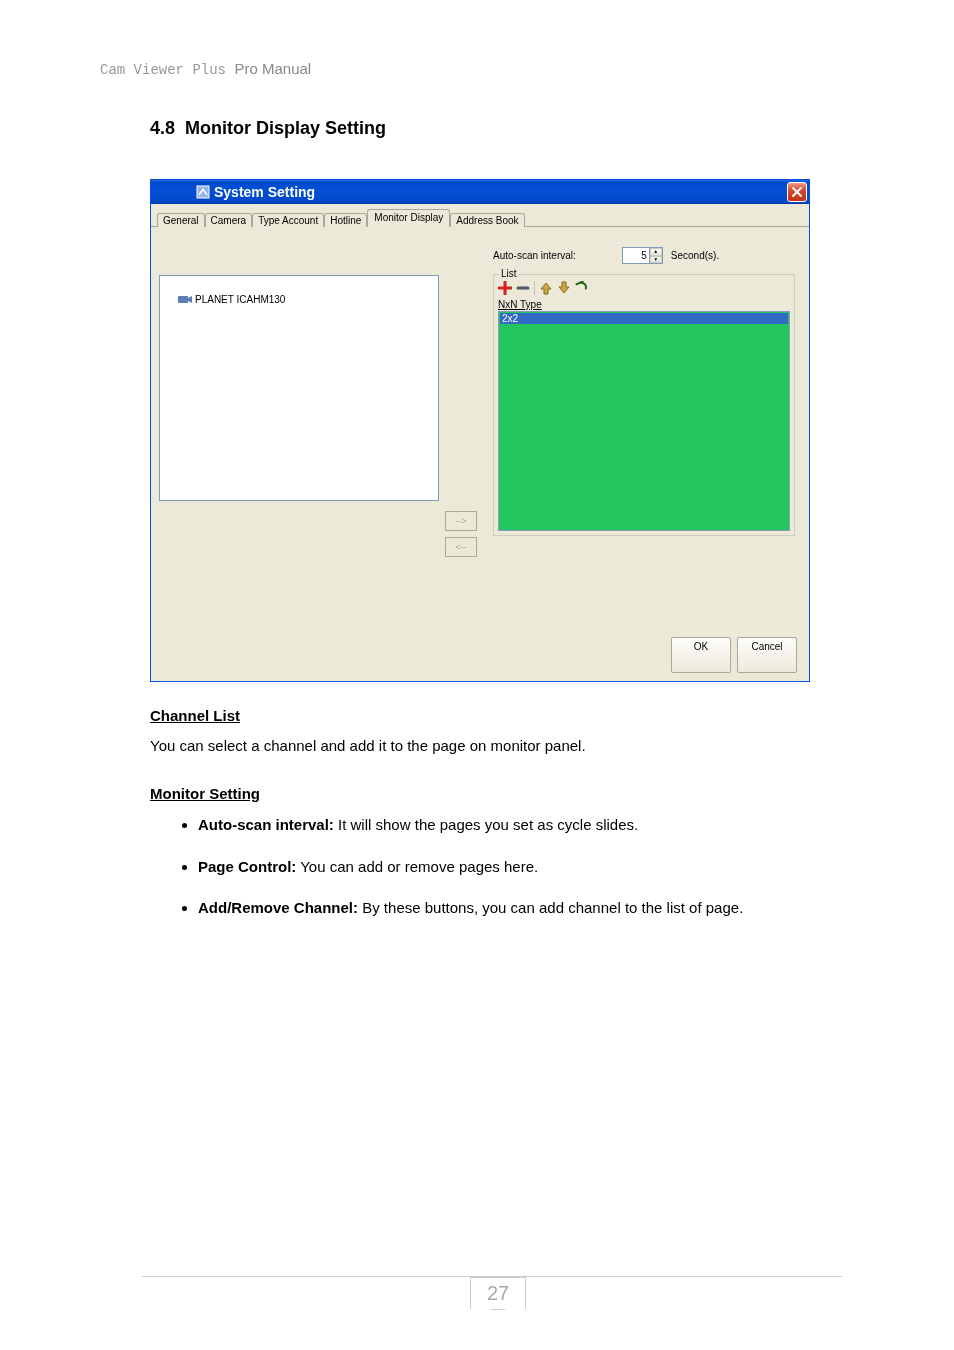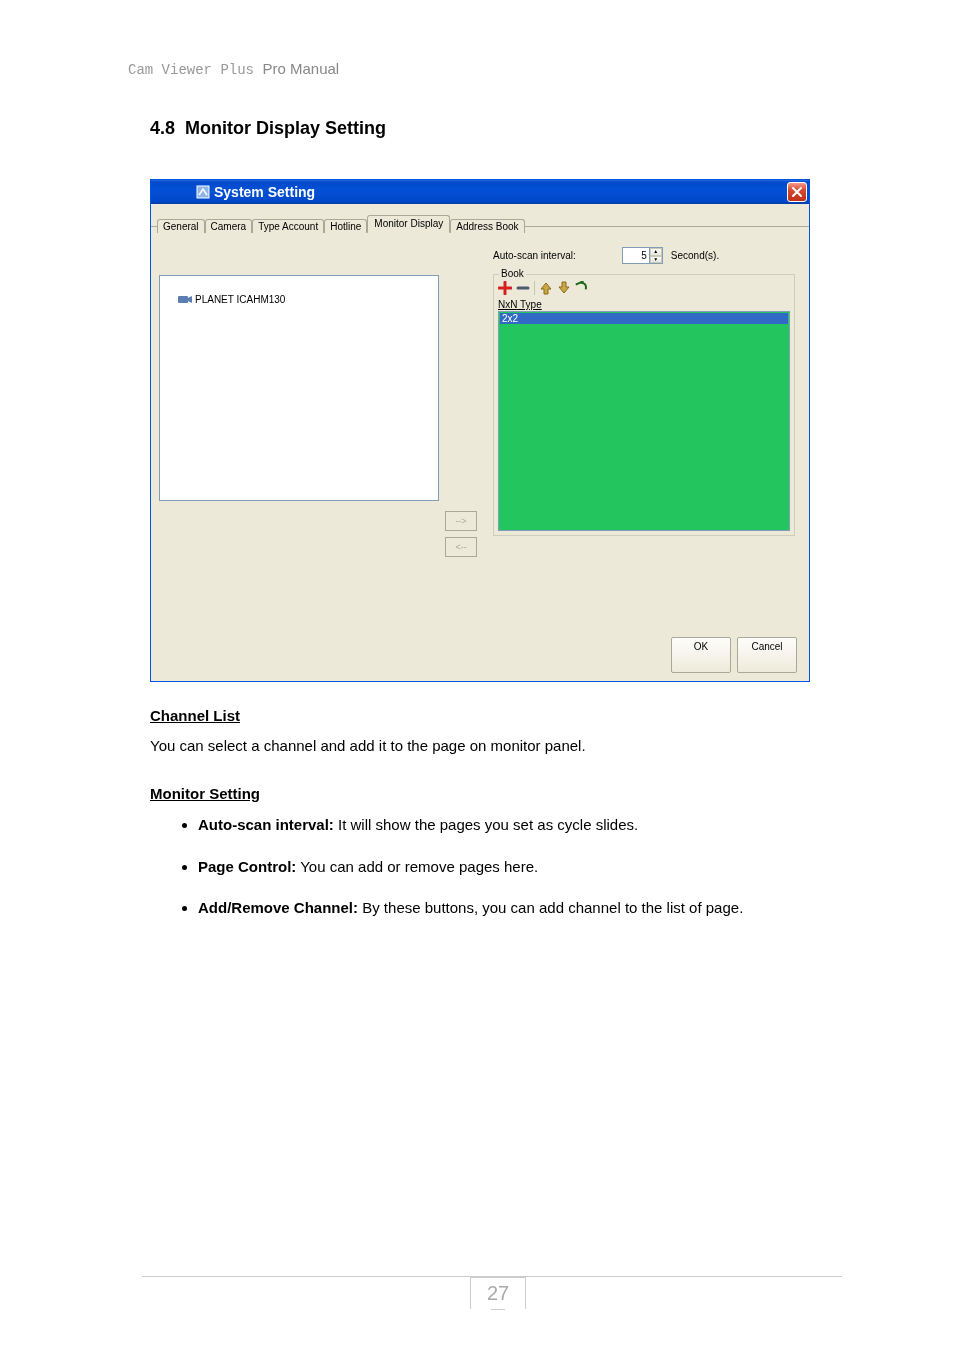"Cam Viewer Plus Pro Manual" .header-text { margin-left: 28px -> none }
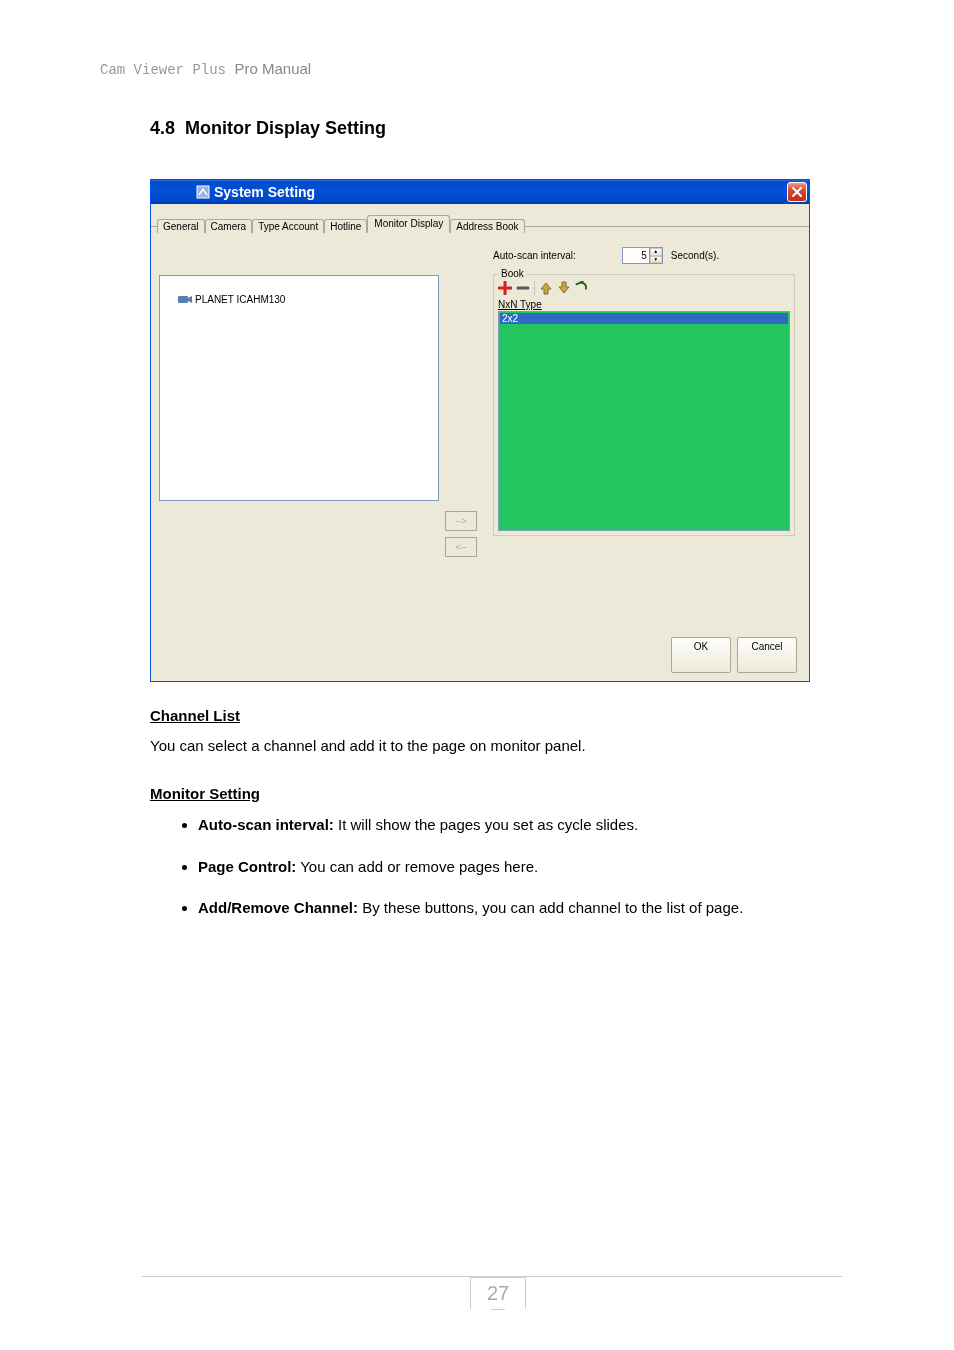"General" .tab-outer { top: 7px -> 1px }
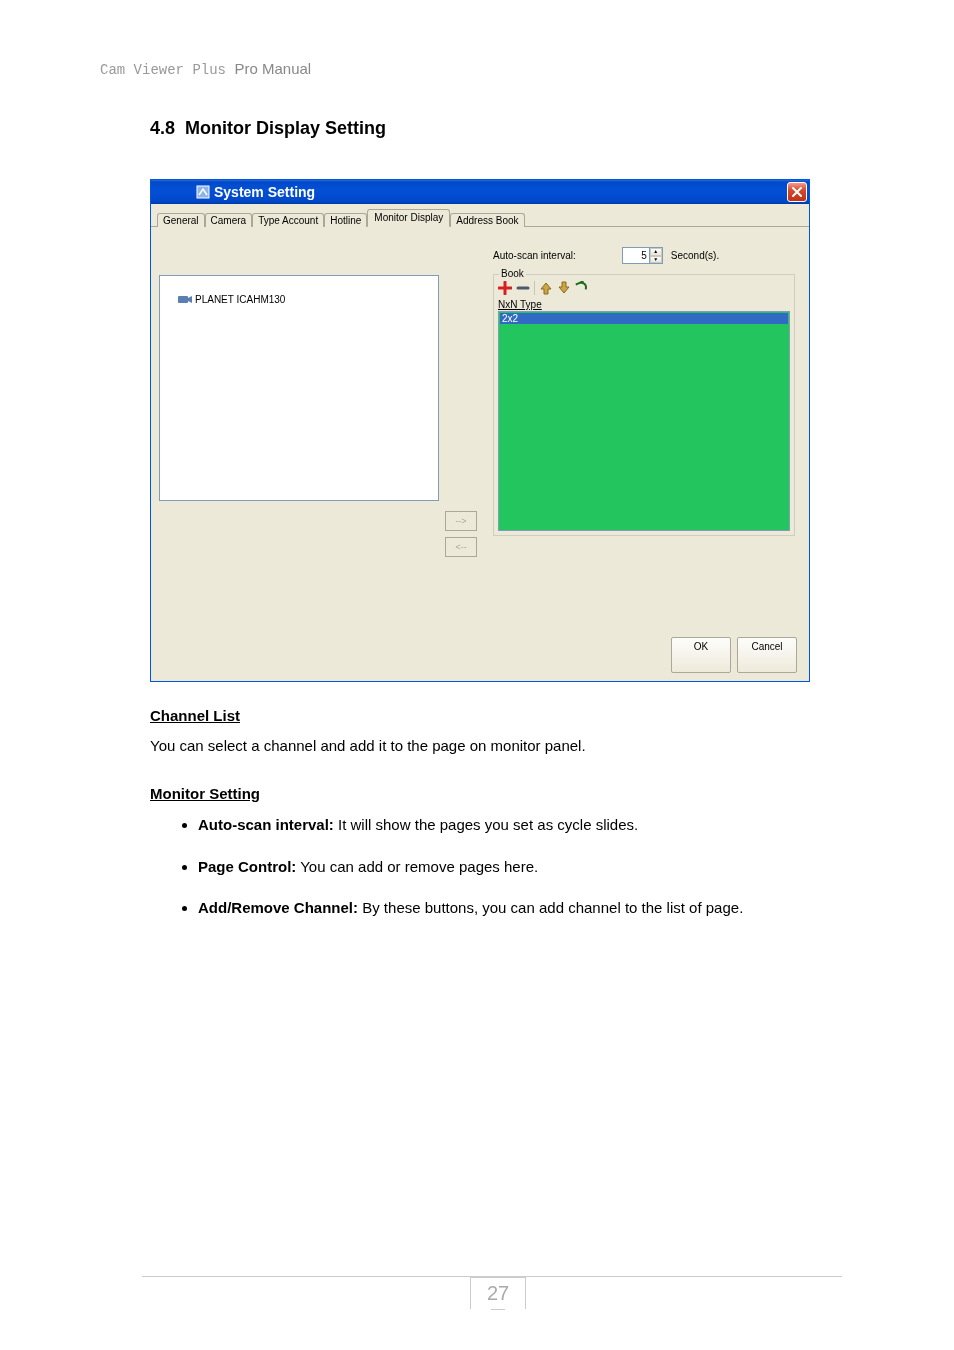"Book" span.legend { text: Book -> List }
